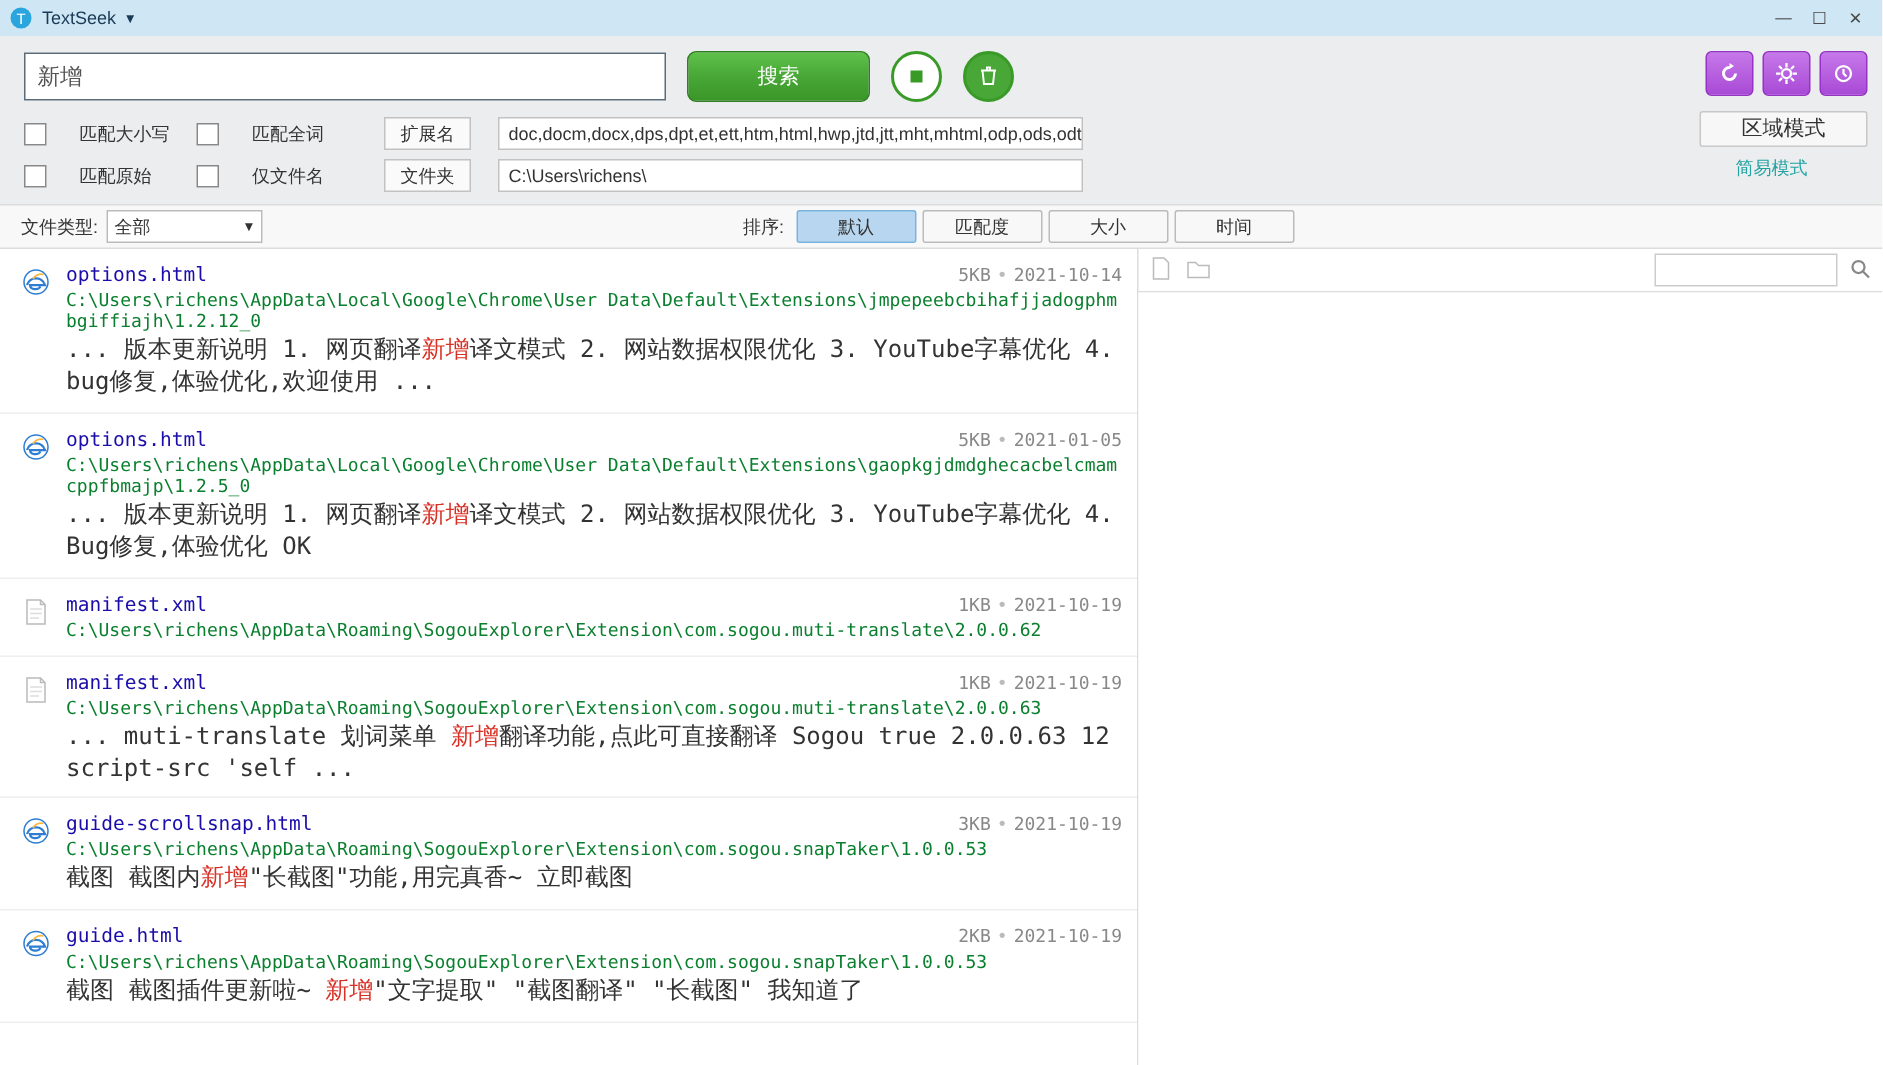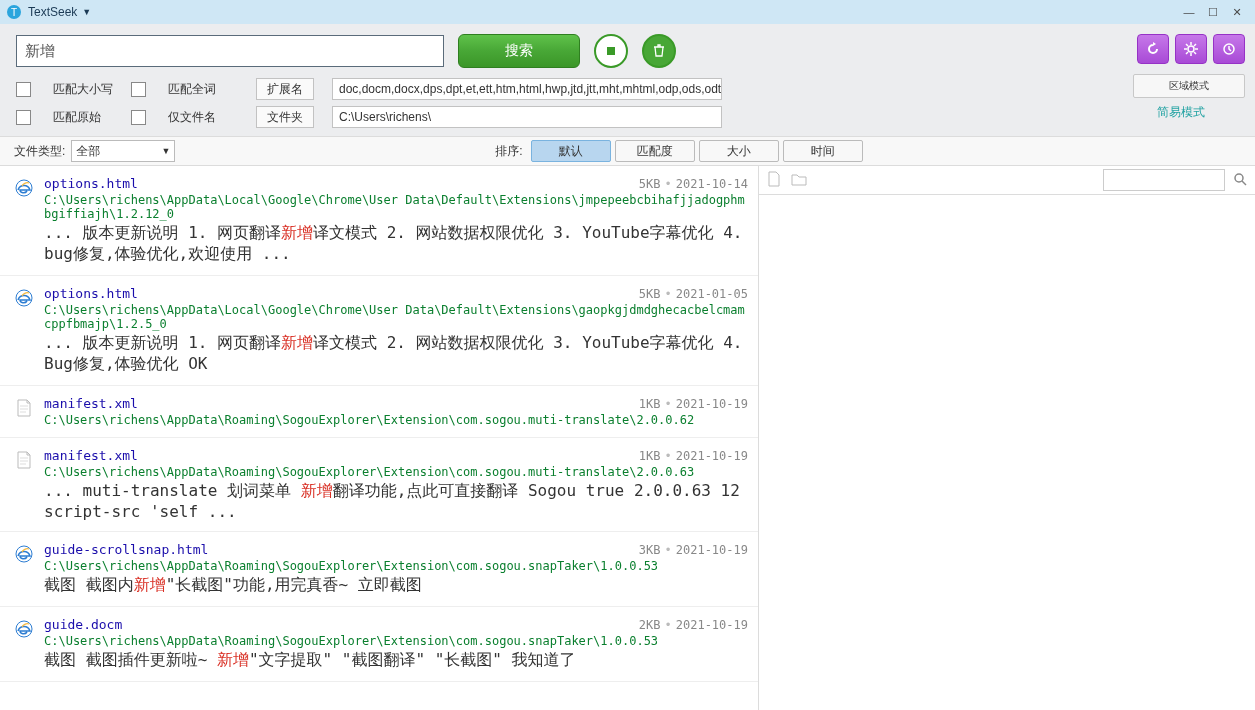"区域模式" .mode-btn { font-size: 10px -> 14px }
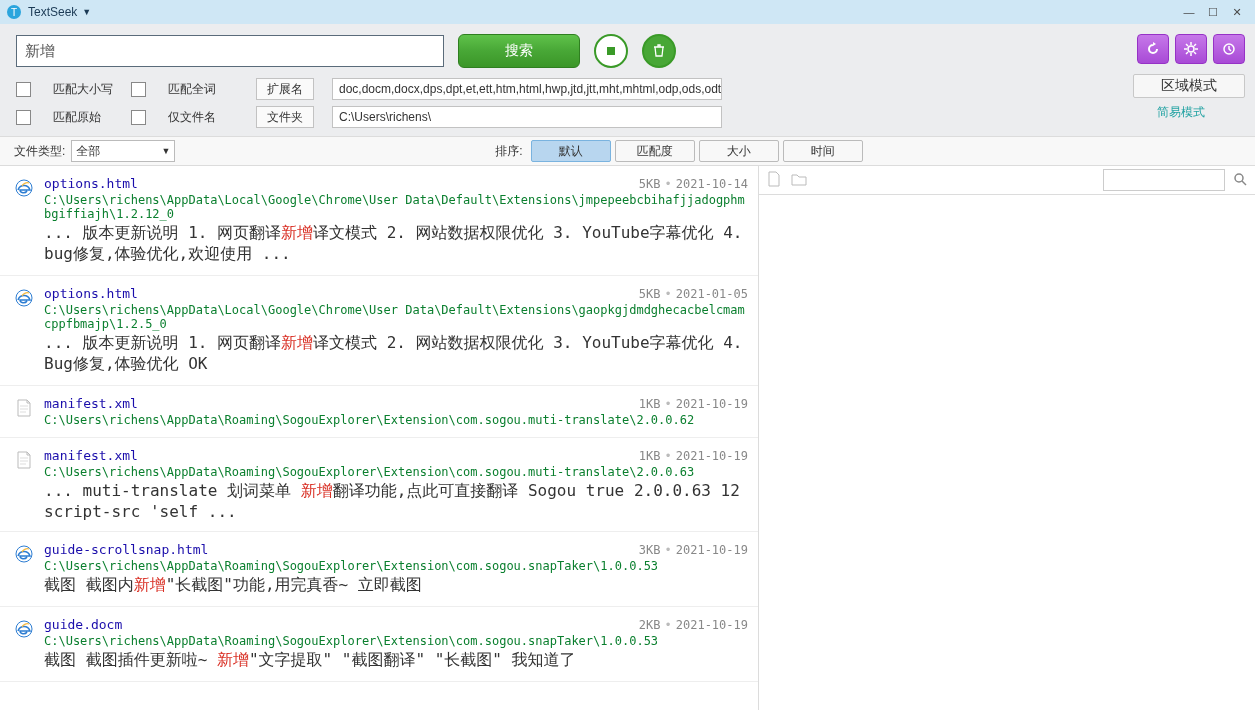"guide.docm" span.rtitle { text: guide.docm -> guide.html }
